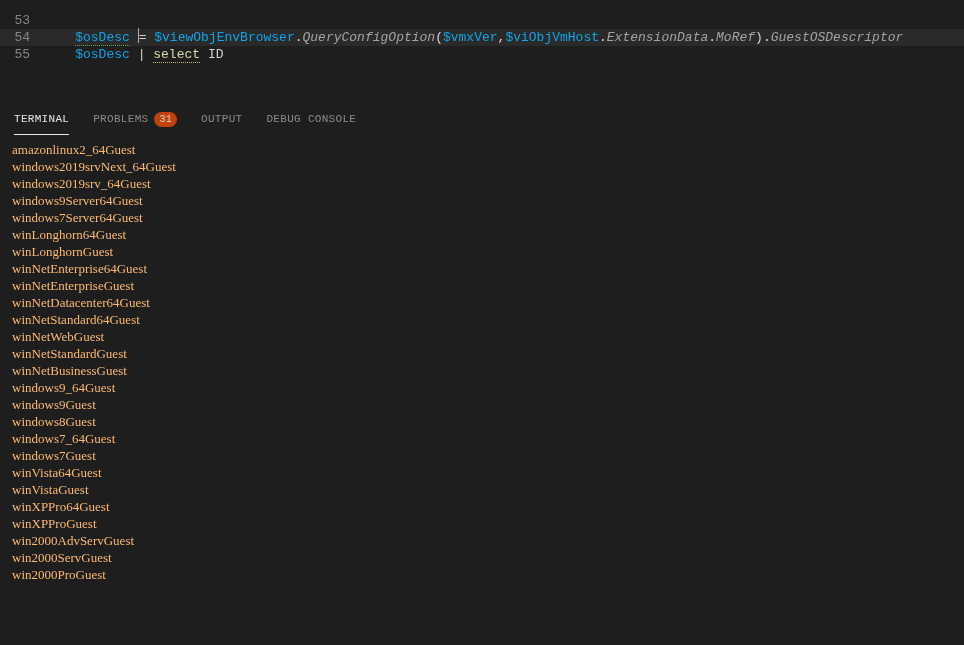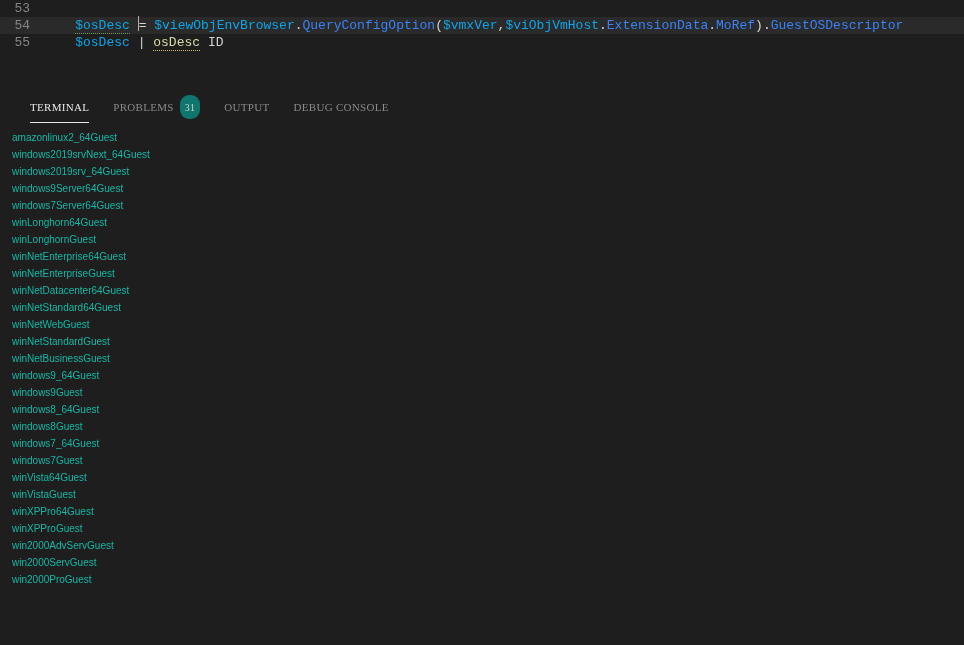"53" .editor-area { padding-top: 0 -> 12px }
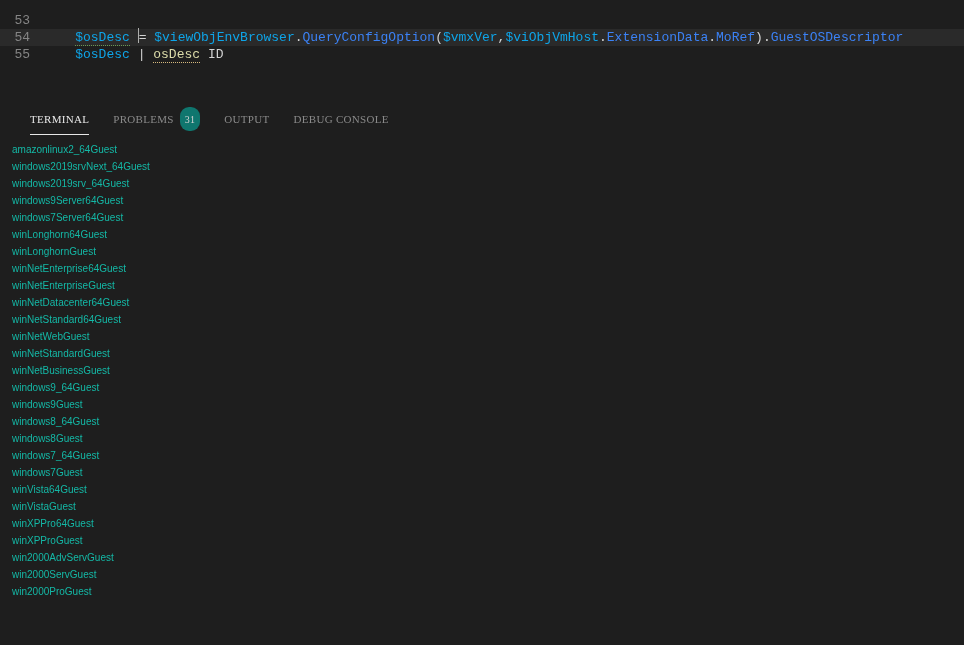"QueryConfigOption" .tok-mem { color: #3b82f6 -> #a3a3a3; font-style: none -> italic }
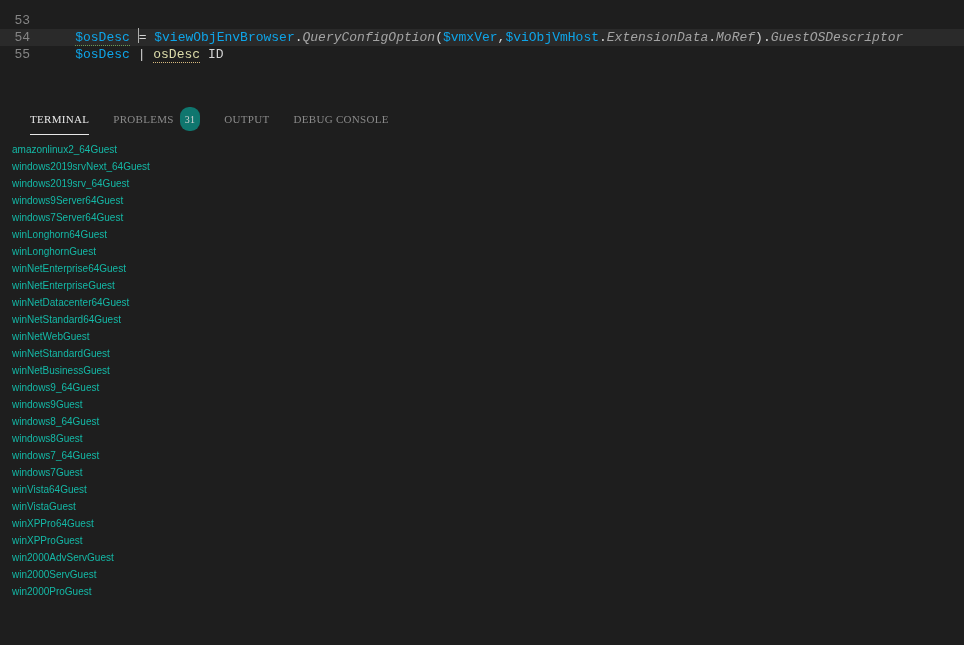"osDesc" span.tok-kw { text: osDesc -> select }
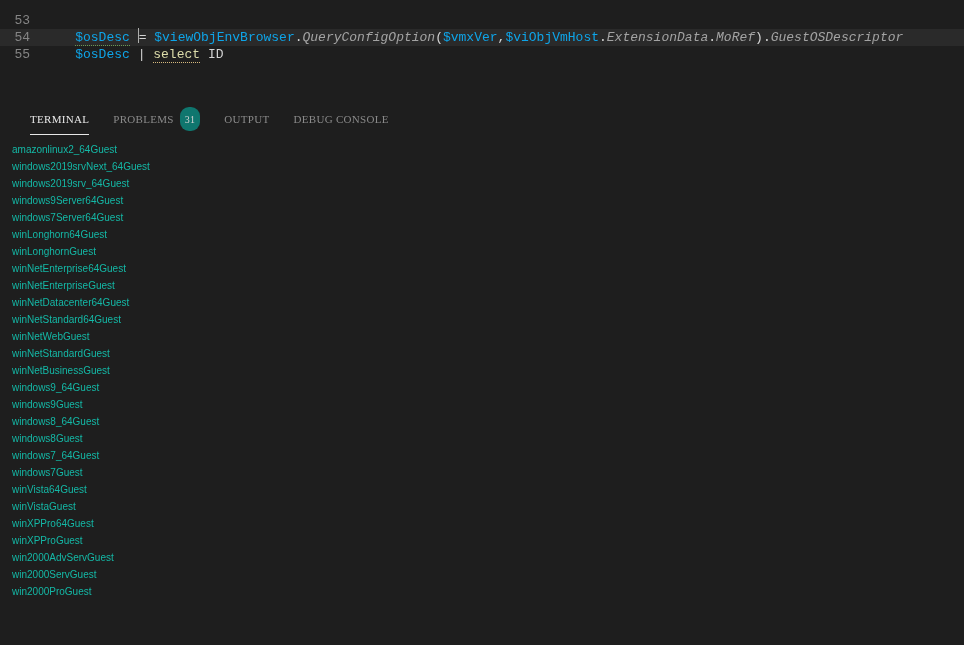"TERMINAL" .tab-bar { font-family: Liberation Serif, serif -> Liberation Mono, monospace; padding-left: 30px -> 14px }
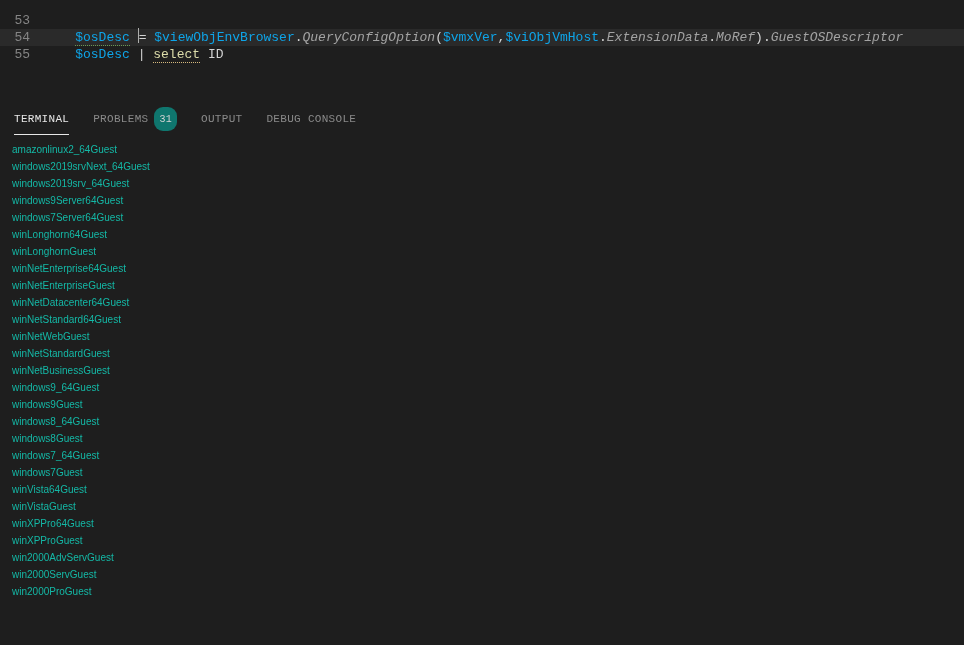"31" .badge { background: #0f766e -> #c2410c; height: 24px -> 15px }
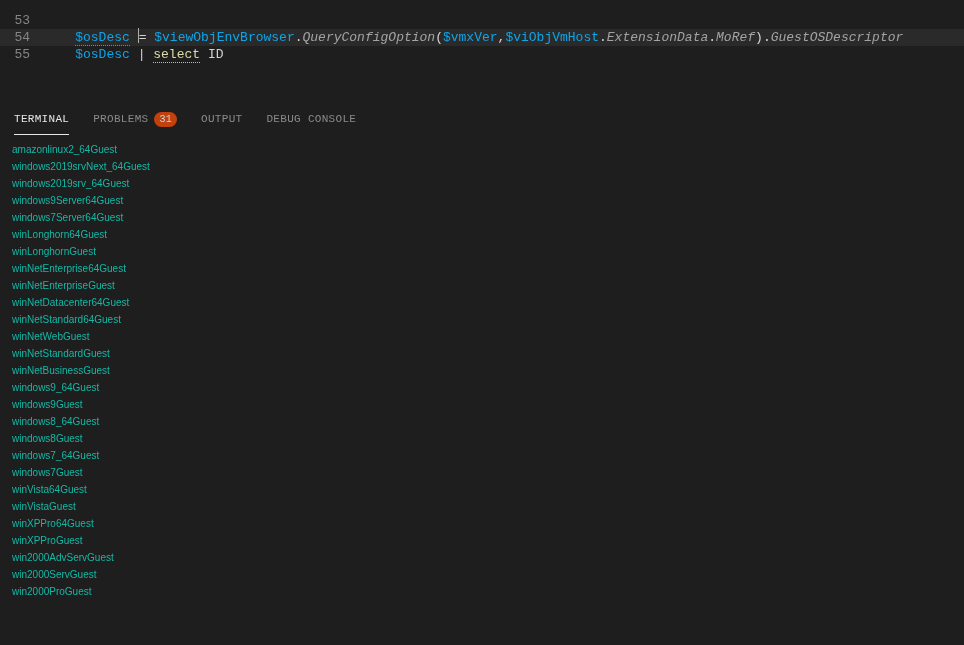"amazonlinux2_64Guest" .term-output { color: #14b8a6 -> #fdba74; font-family: Liberation Sans, sans-serif -> Liberation Serif, serif; font-size: 10px -> 13px }
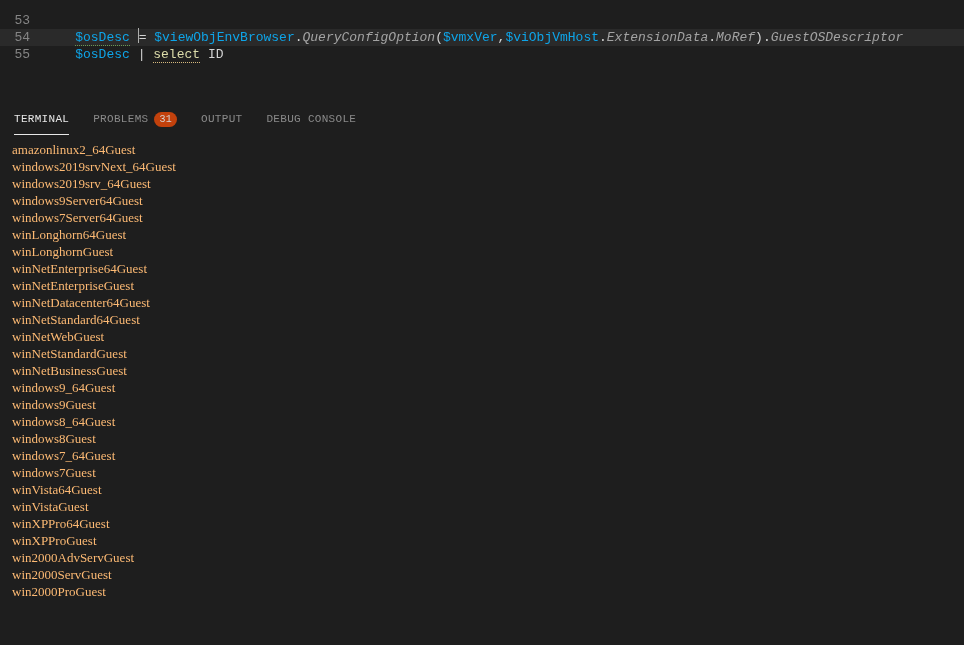"windows8_64Guest" div.term-line { html: <div>windows8_64Guest</div> -> none }
